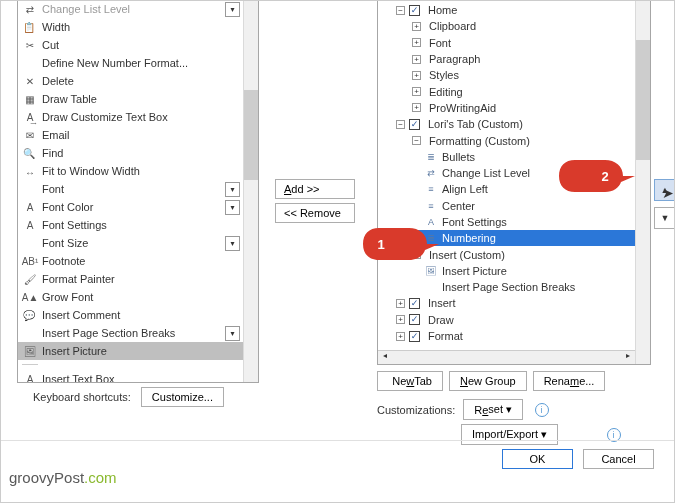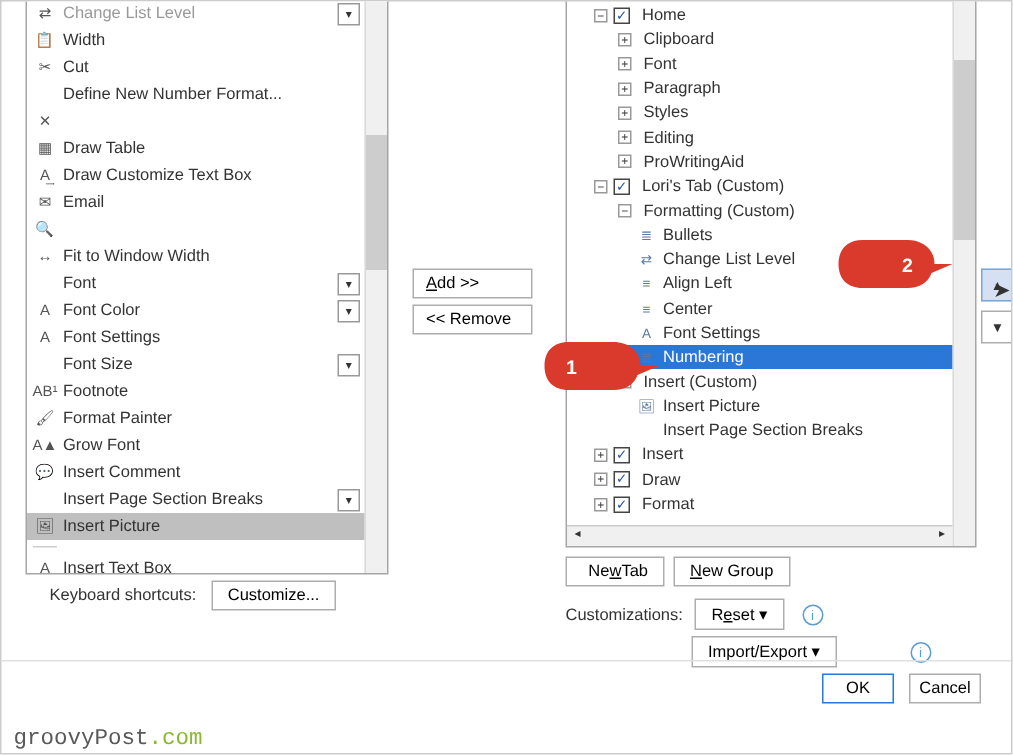"Delete" span.lbl { html: none -> <span>Delete</span> }
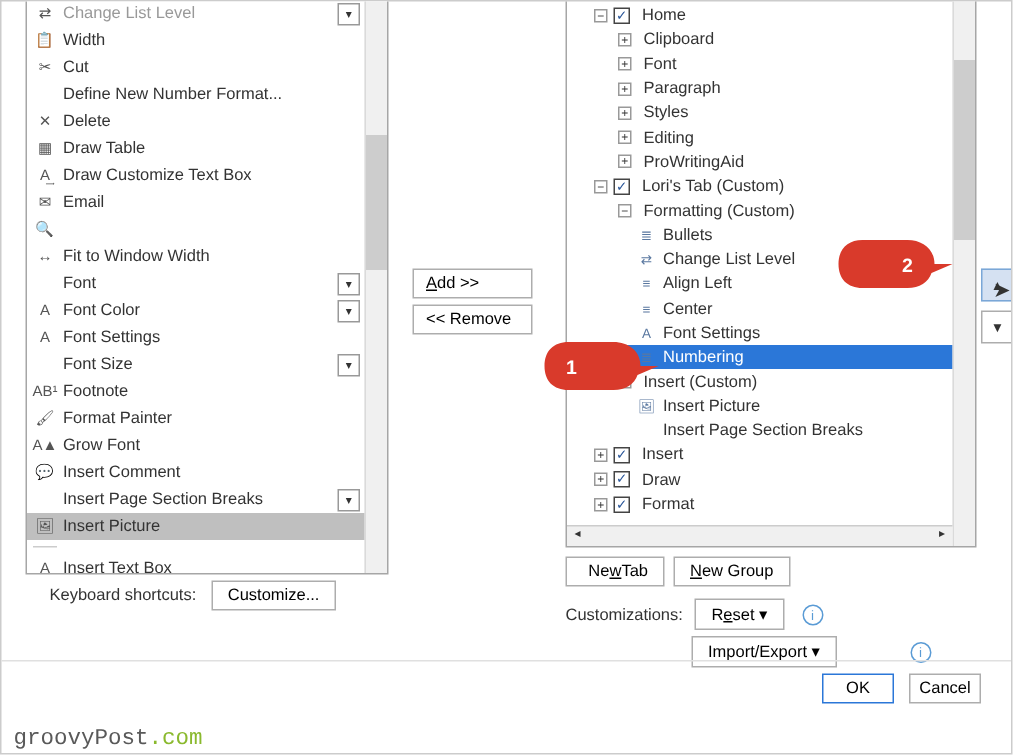"Find" span.lbl { html: none -> <span>Find</span> }
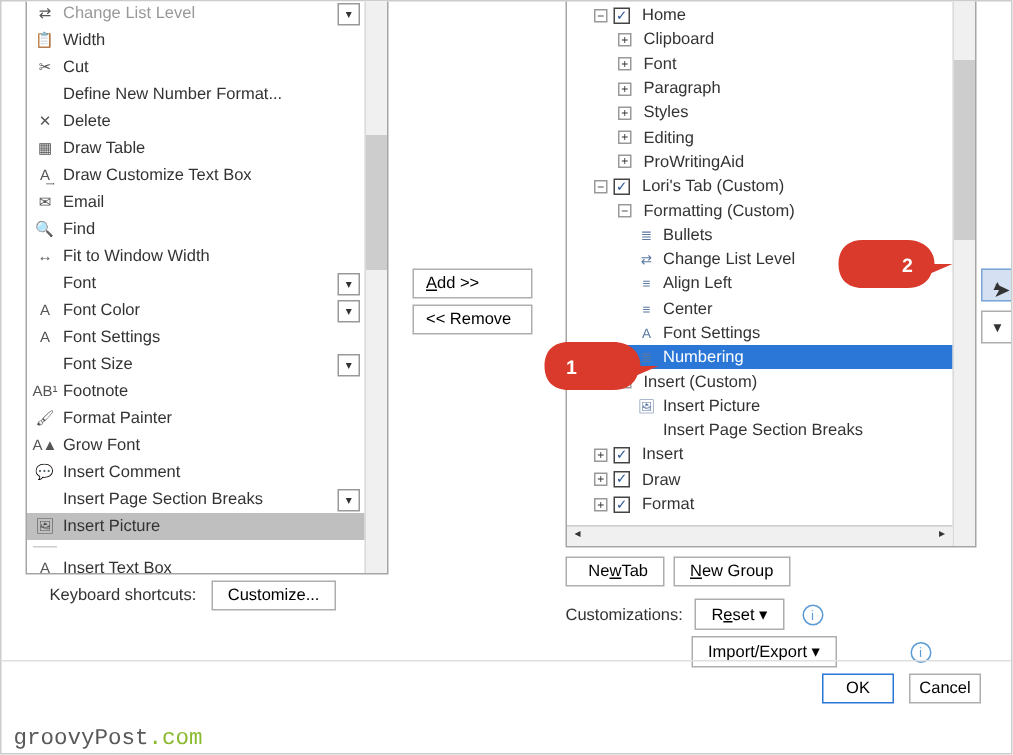"Rena e..." button.btn { html: none -> <button>Rena<u>m</u>e...</button> }
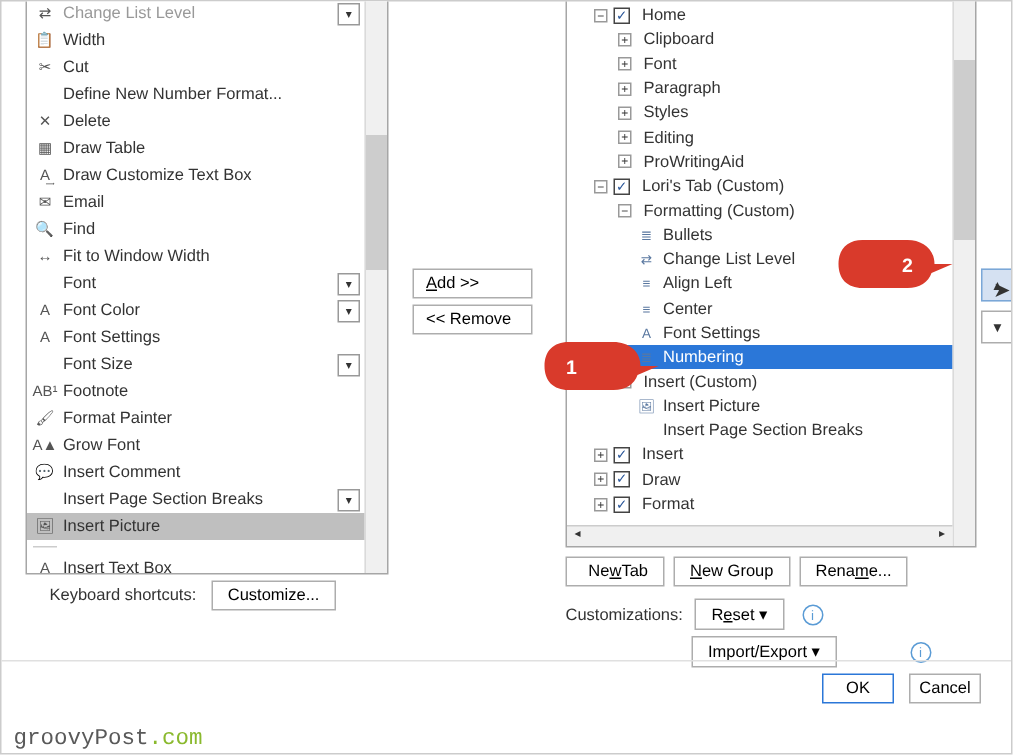"OK" .bottom .btn { width: 48px -> 71px }
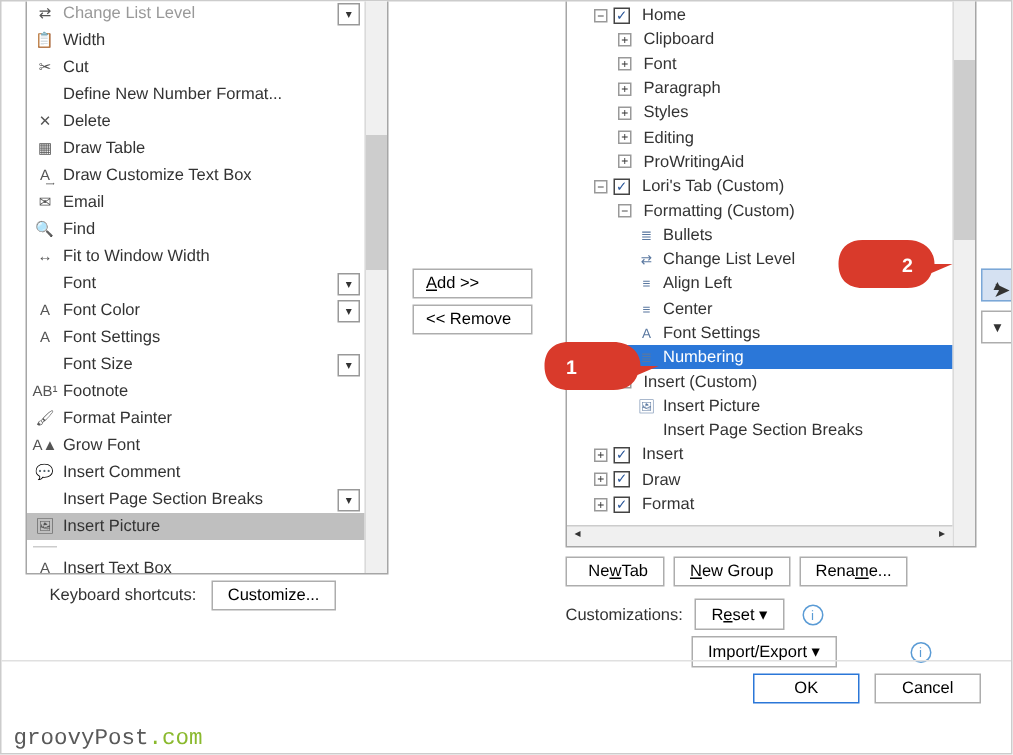"groovyPost.com" .brand { bottom: 1px -> 16px; font-family: Liberation Mono, monospace -> Liberation Sans, sans-serif }
